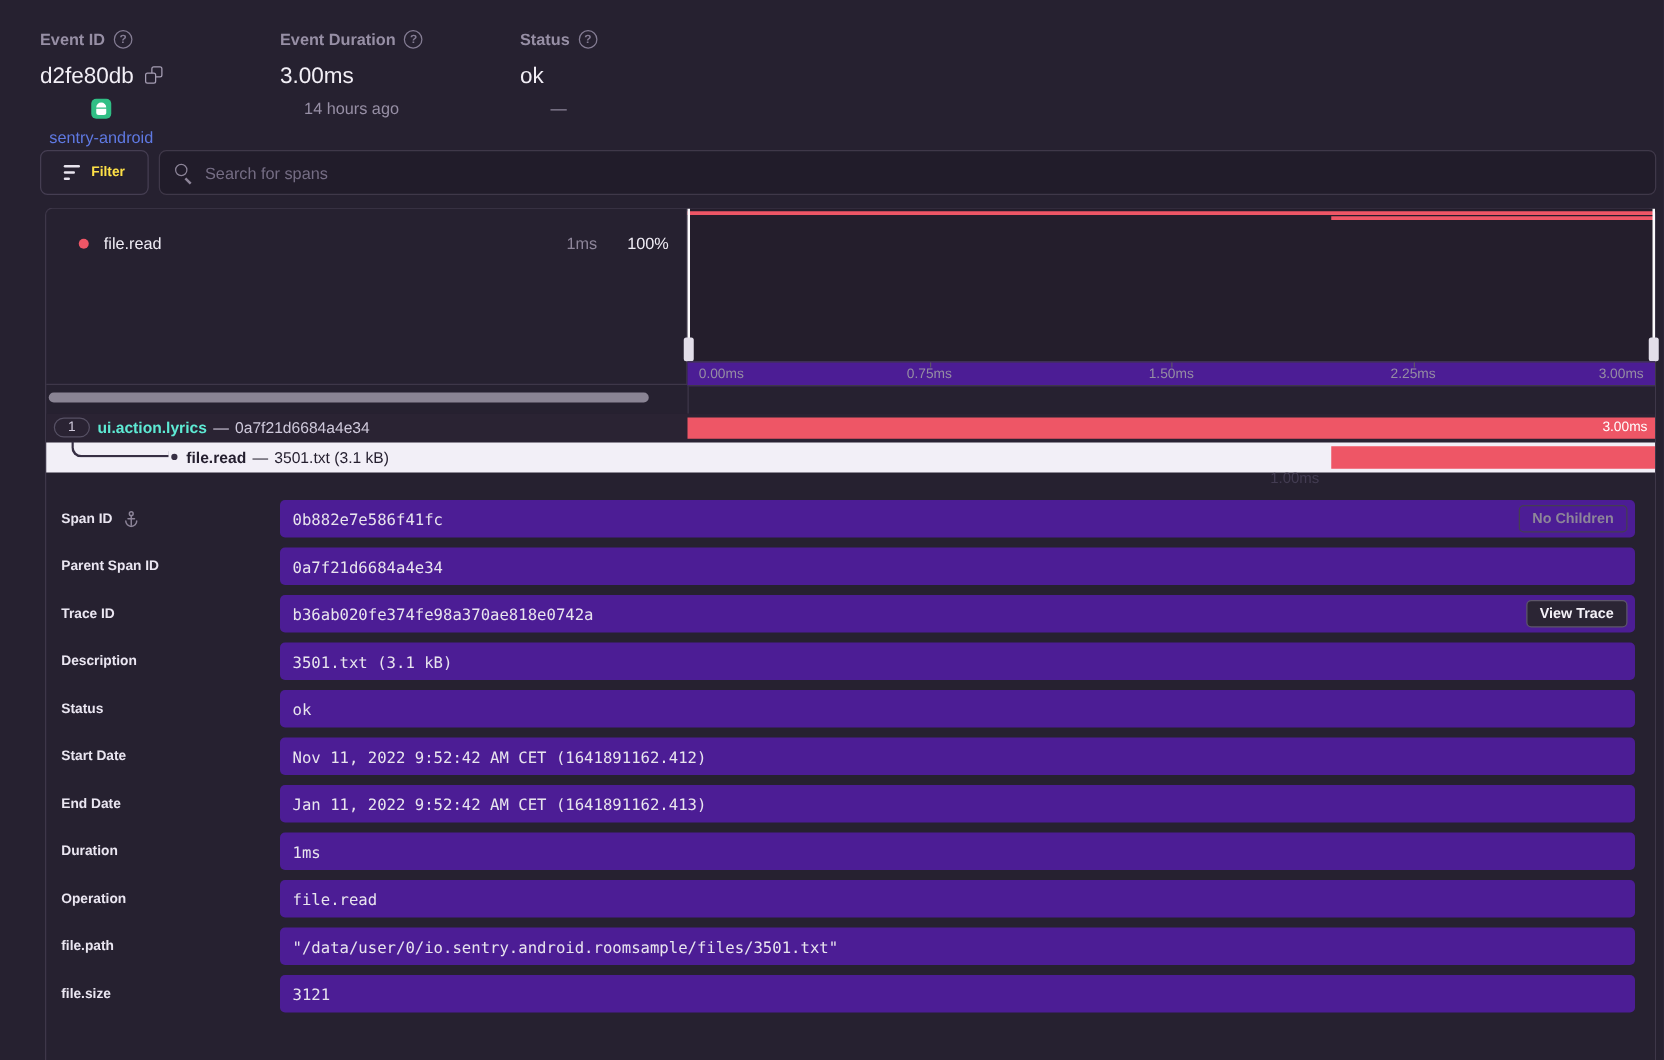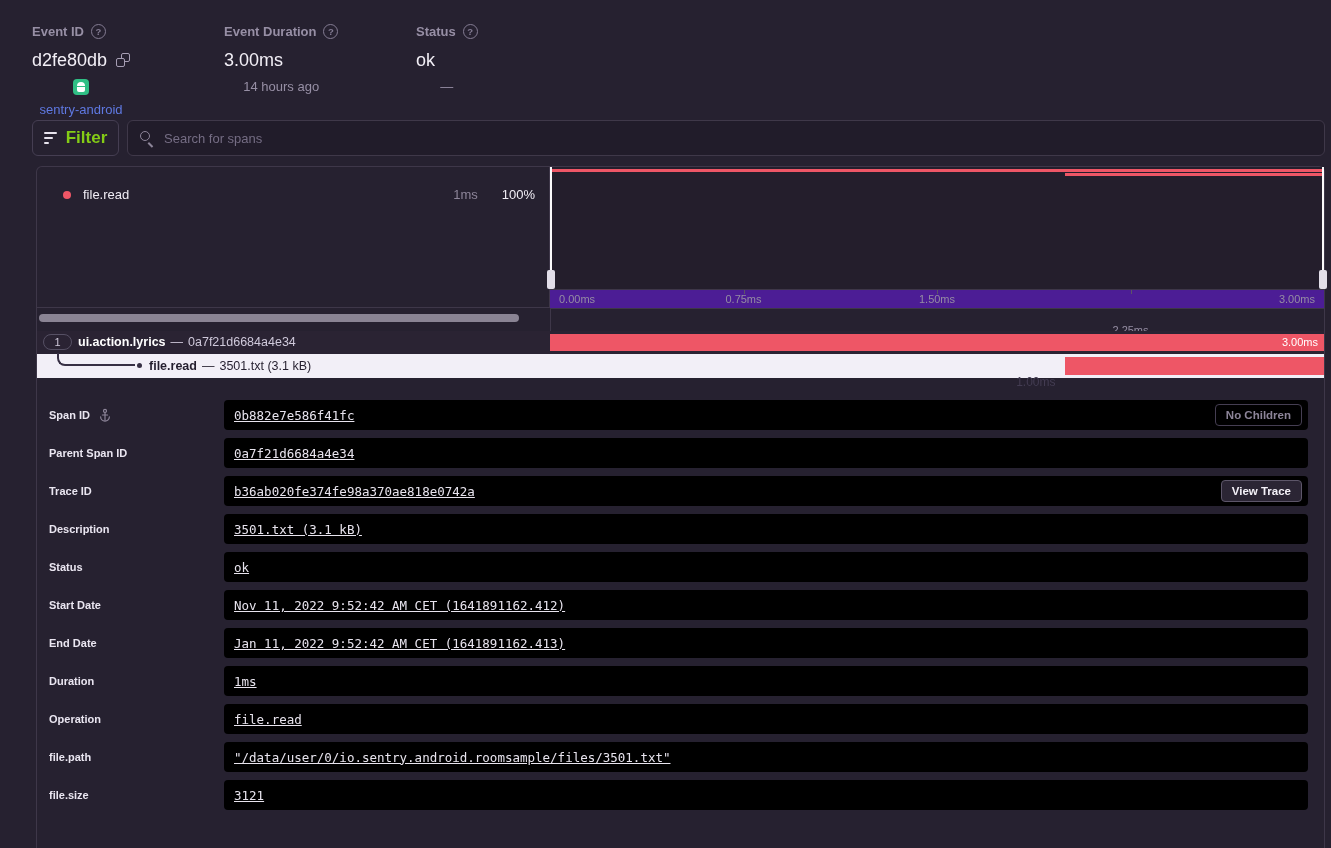"Filter" #filter-btn span { color: #84cc16 -> #fde047; font-size: 17px -> 11px }
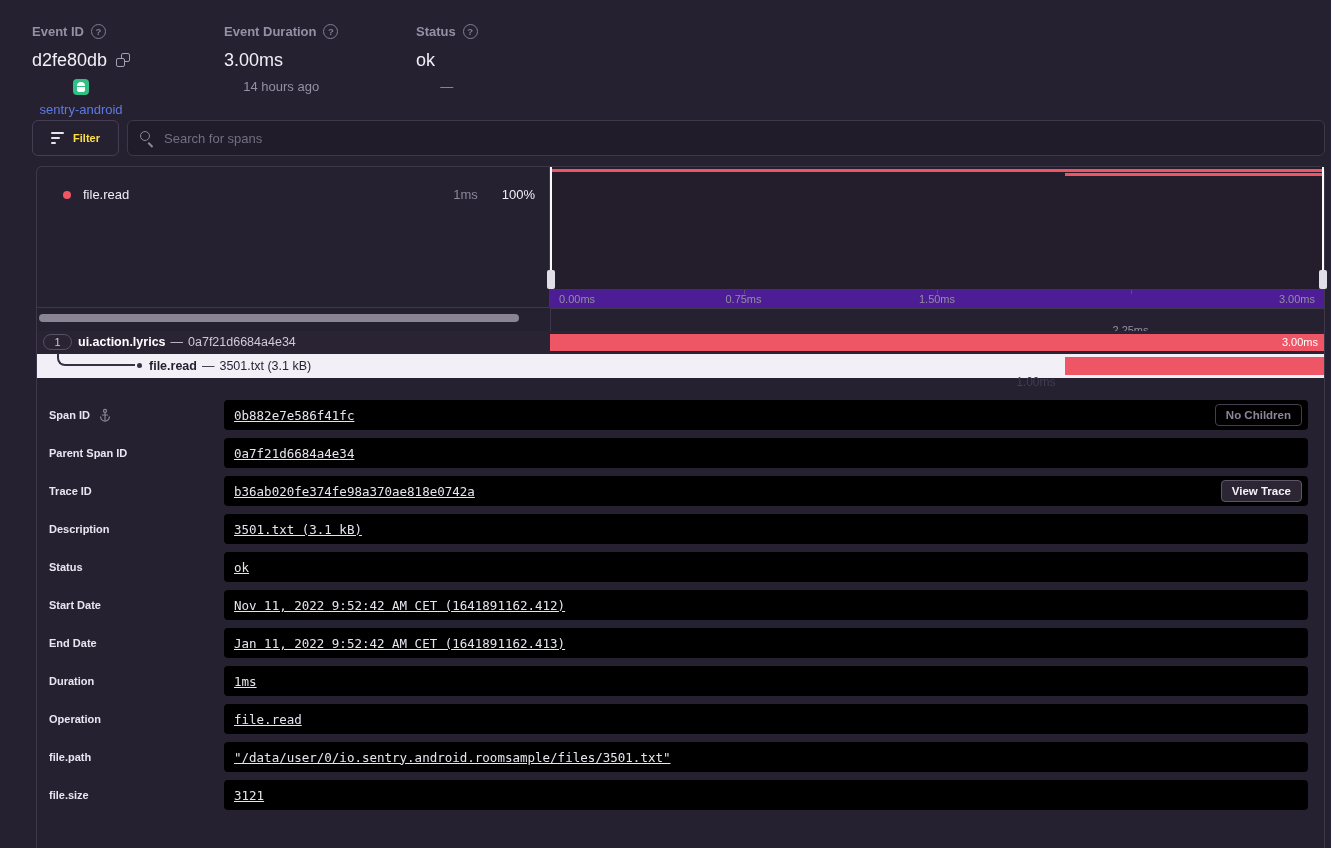"2.25ms" .tl-3 { margin-top: 31px -> none }
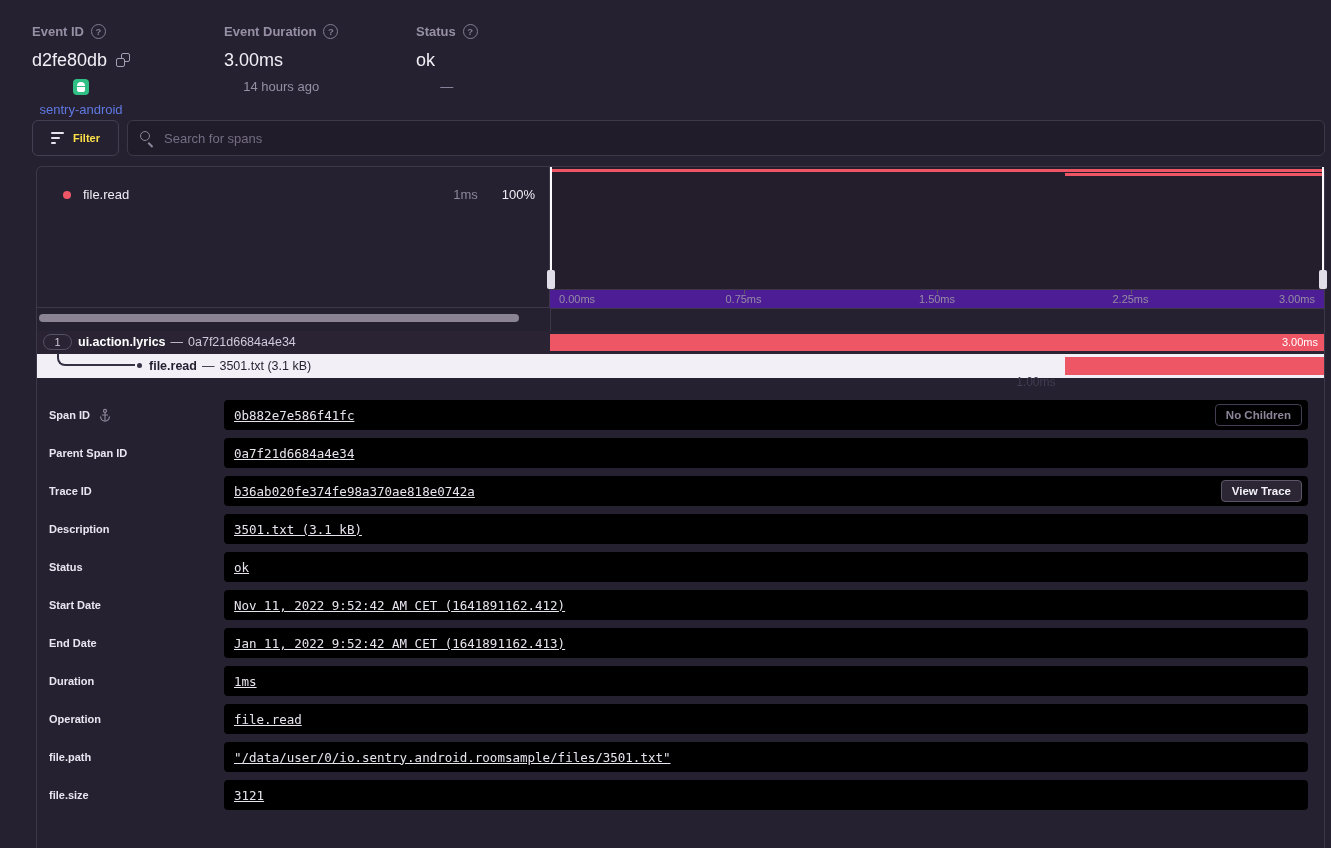"ui.action.lyrics" .op-bold { color: #ffffff -> #5eead4 }
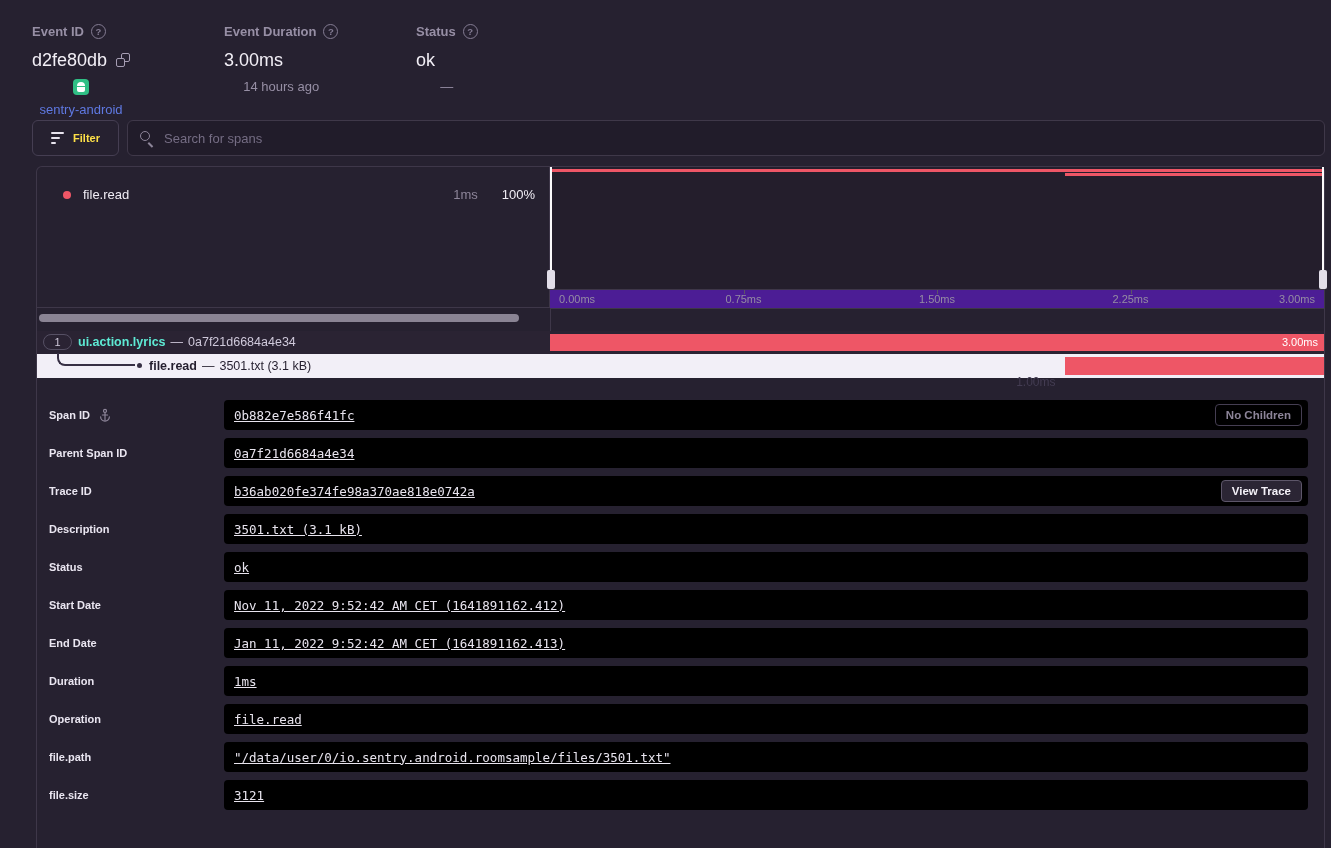"0b882e7e586f41fc" .d-value { background: #000000 -> #4c1d95; text-decoration: underline -> none }
